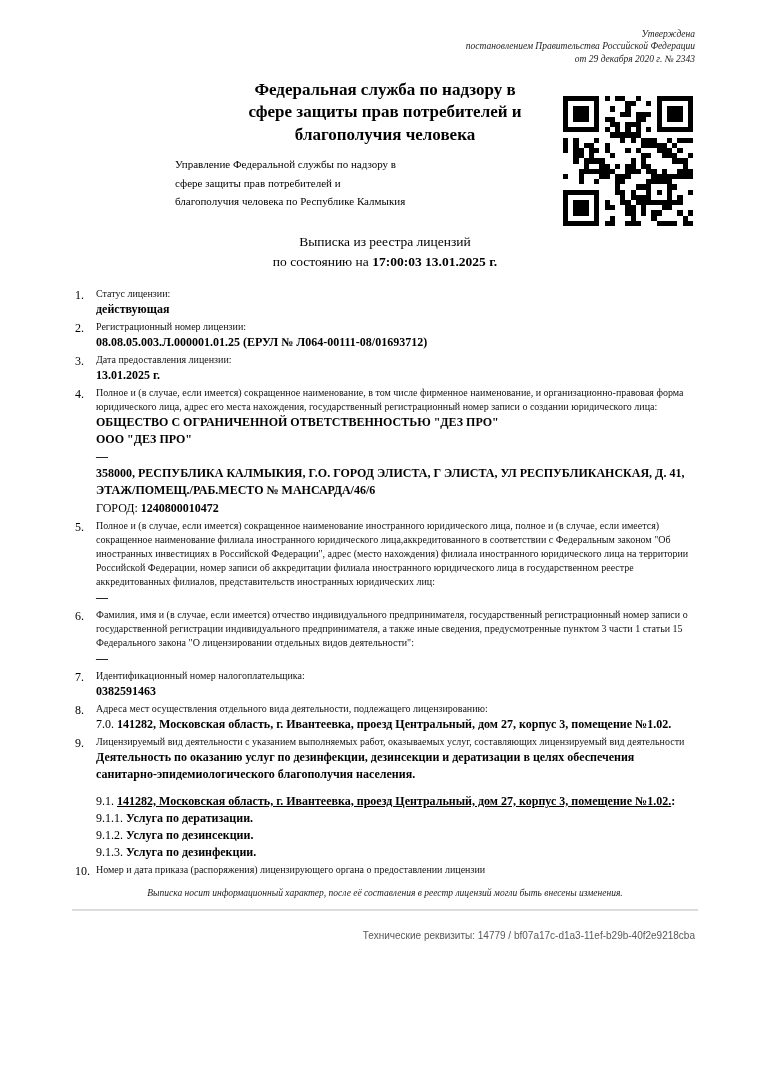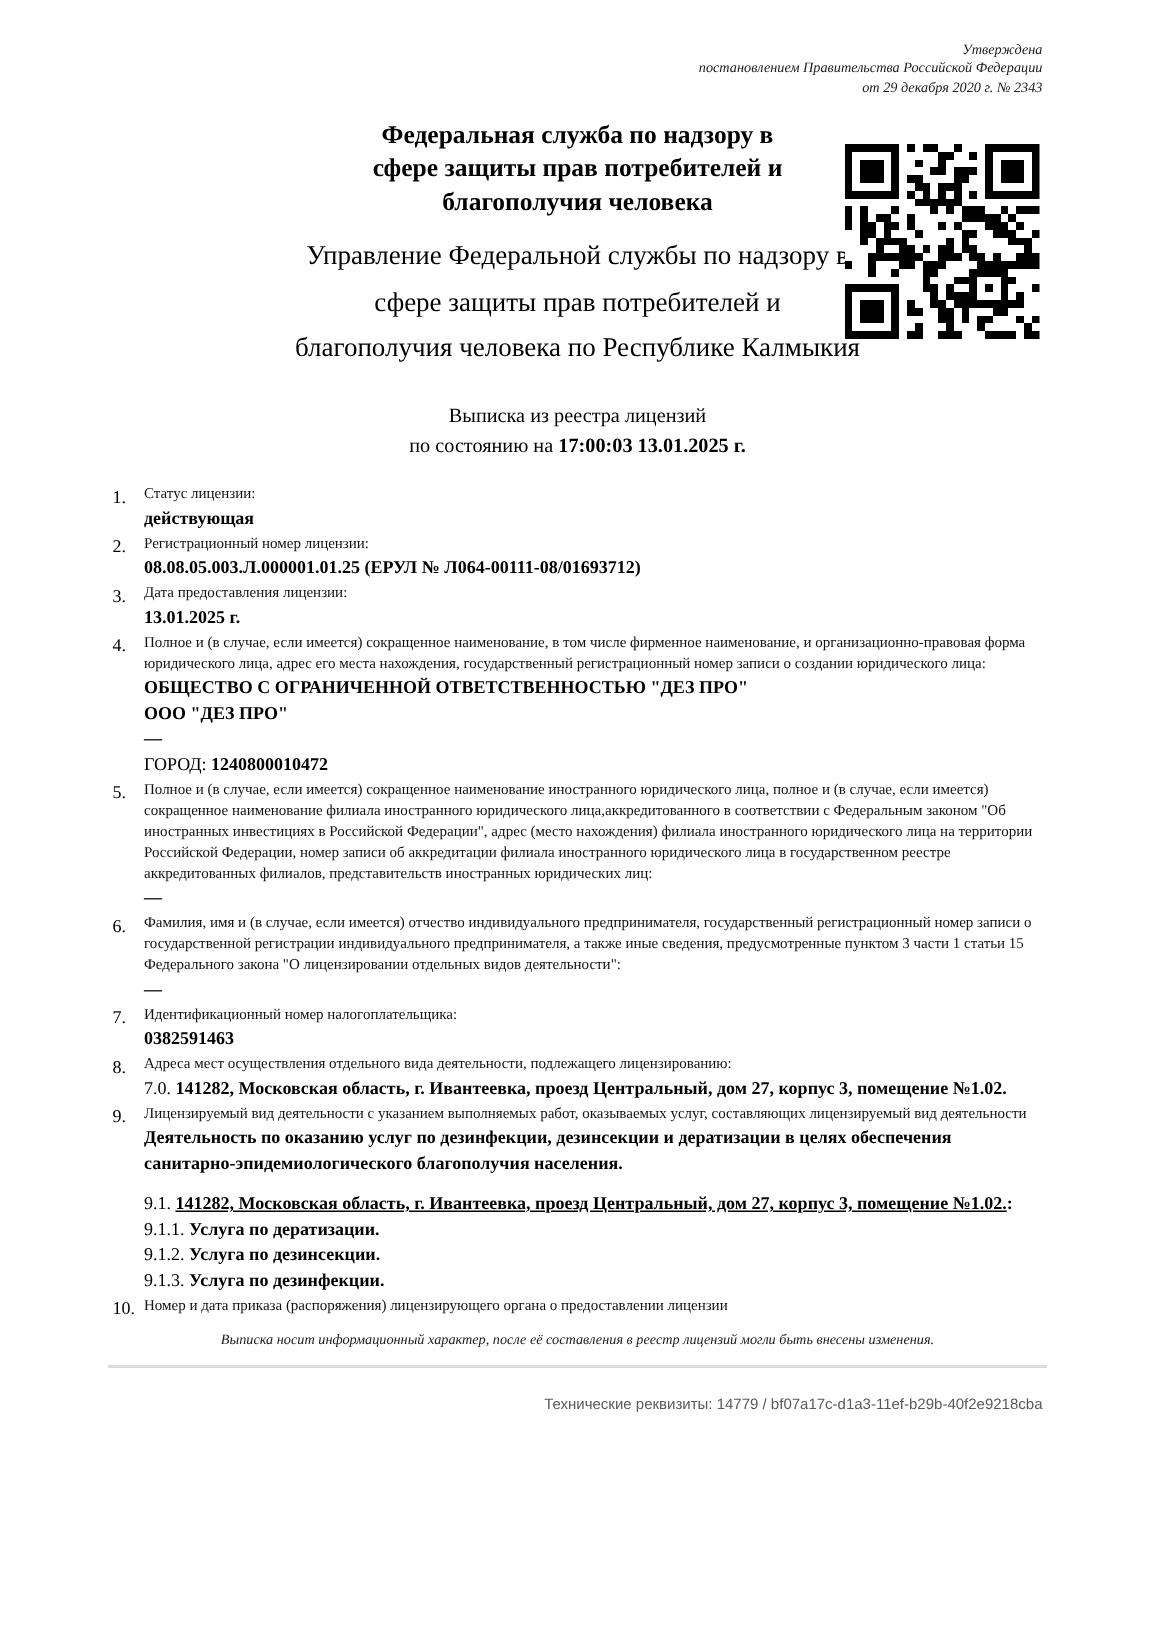"Управление Федеральной службы по надзору" .department { font-size: 18px -> 11px; text-align: center -> none }
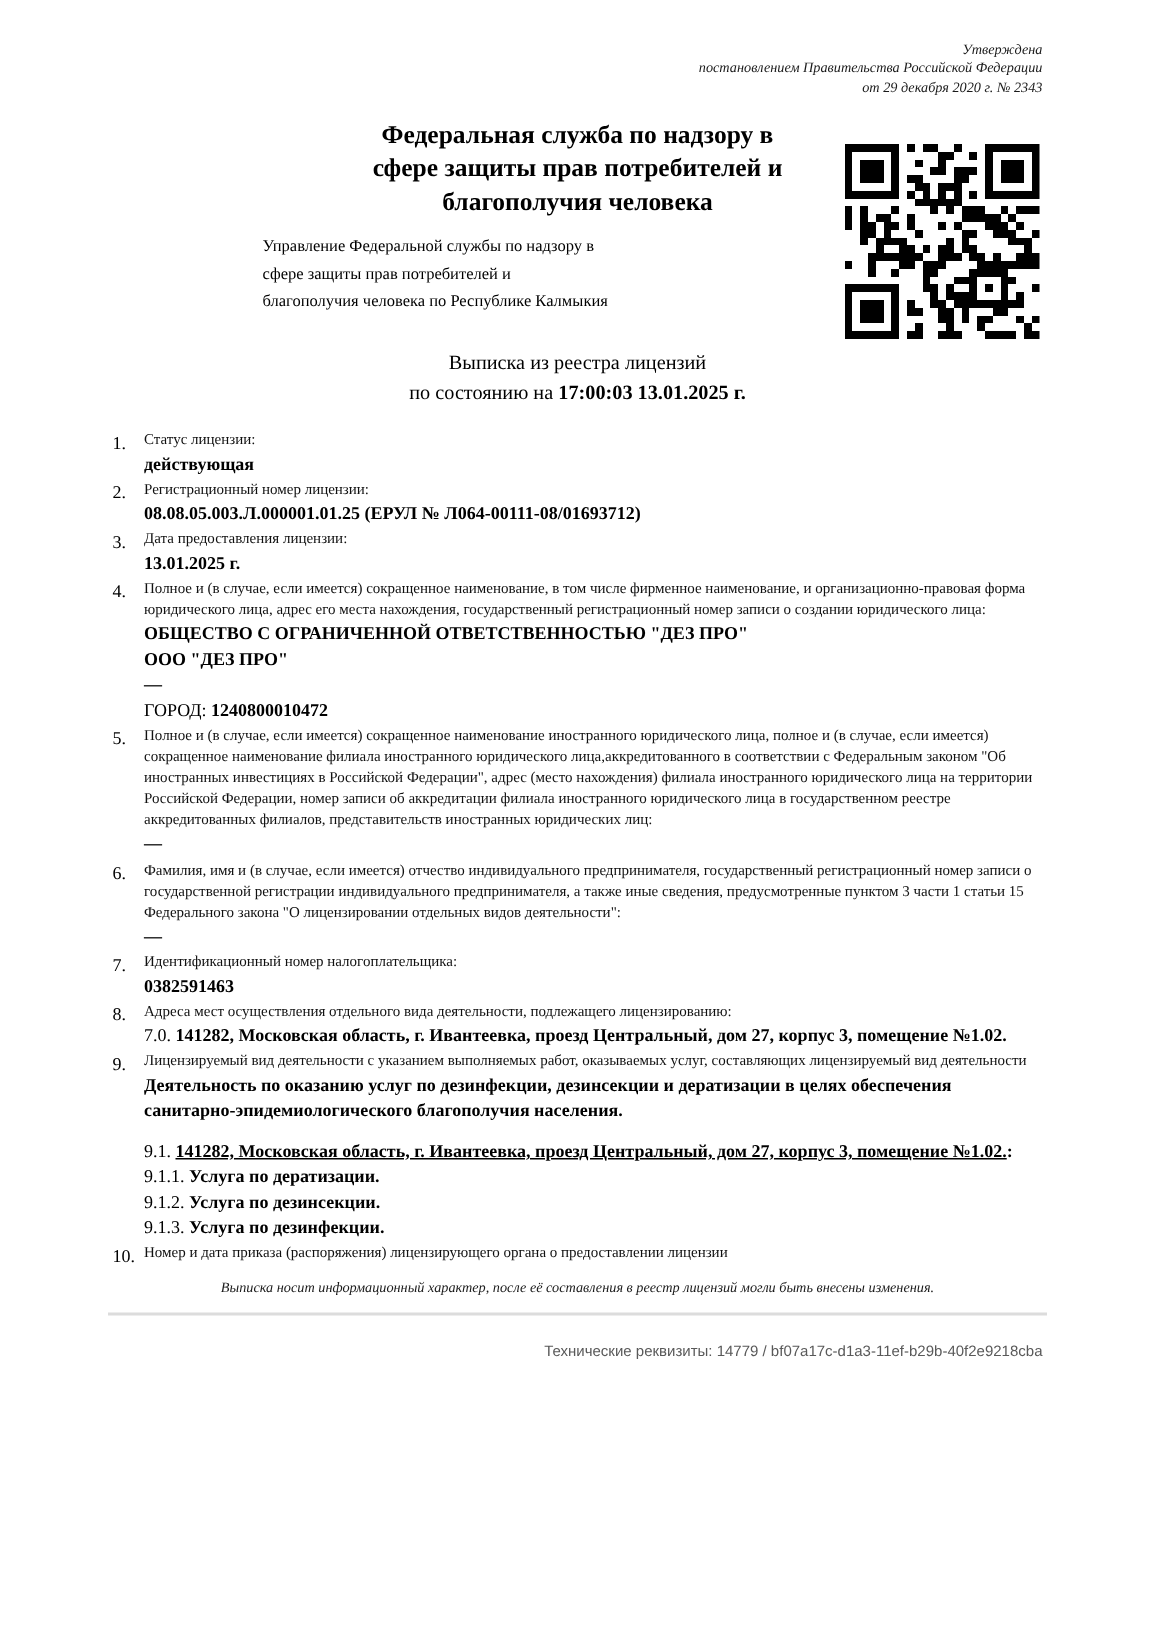"358000, РЕСПУБЛИКА КАЛМЫКИЯ, Г.О. ГОРОД" div.item-value { html: none -> <div><span>358000, РЕСПУБЛИКА КАЛМЫКИЯ, Г.О. ГОРОД ЭЛИСТА, Г ЭЛИСТА, УЛ РЕСПУБЛИКАНСКАЯ, Д. 41, ЭТАЖ/ПОМЕЩ./РАБ.МЕСТО № МАНСАРДА/46/6</span></div> }
